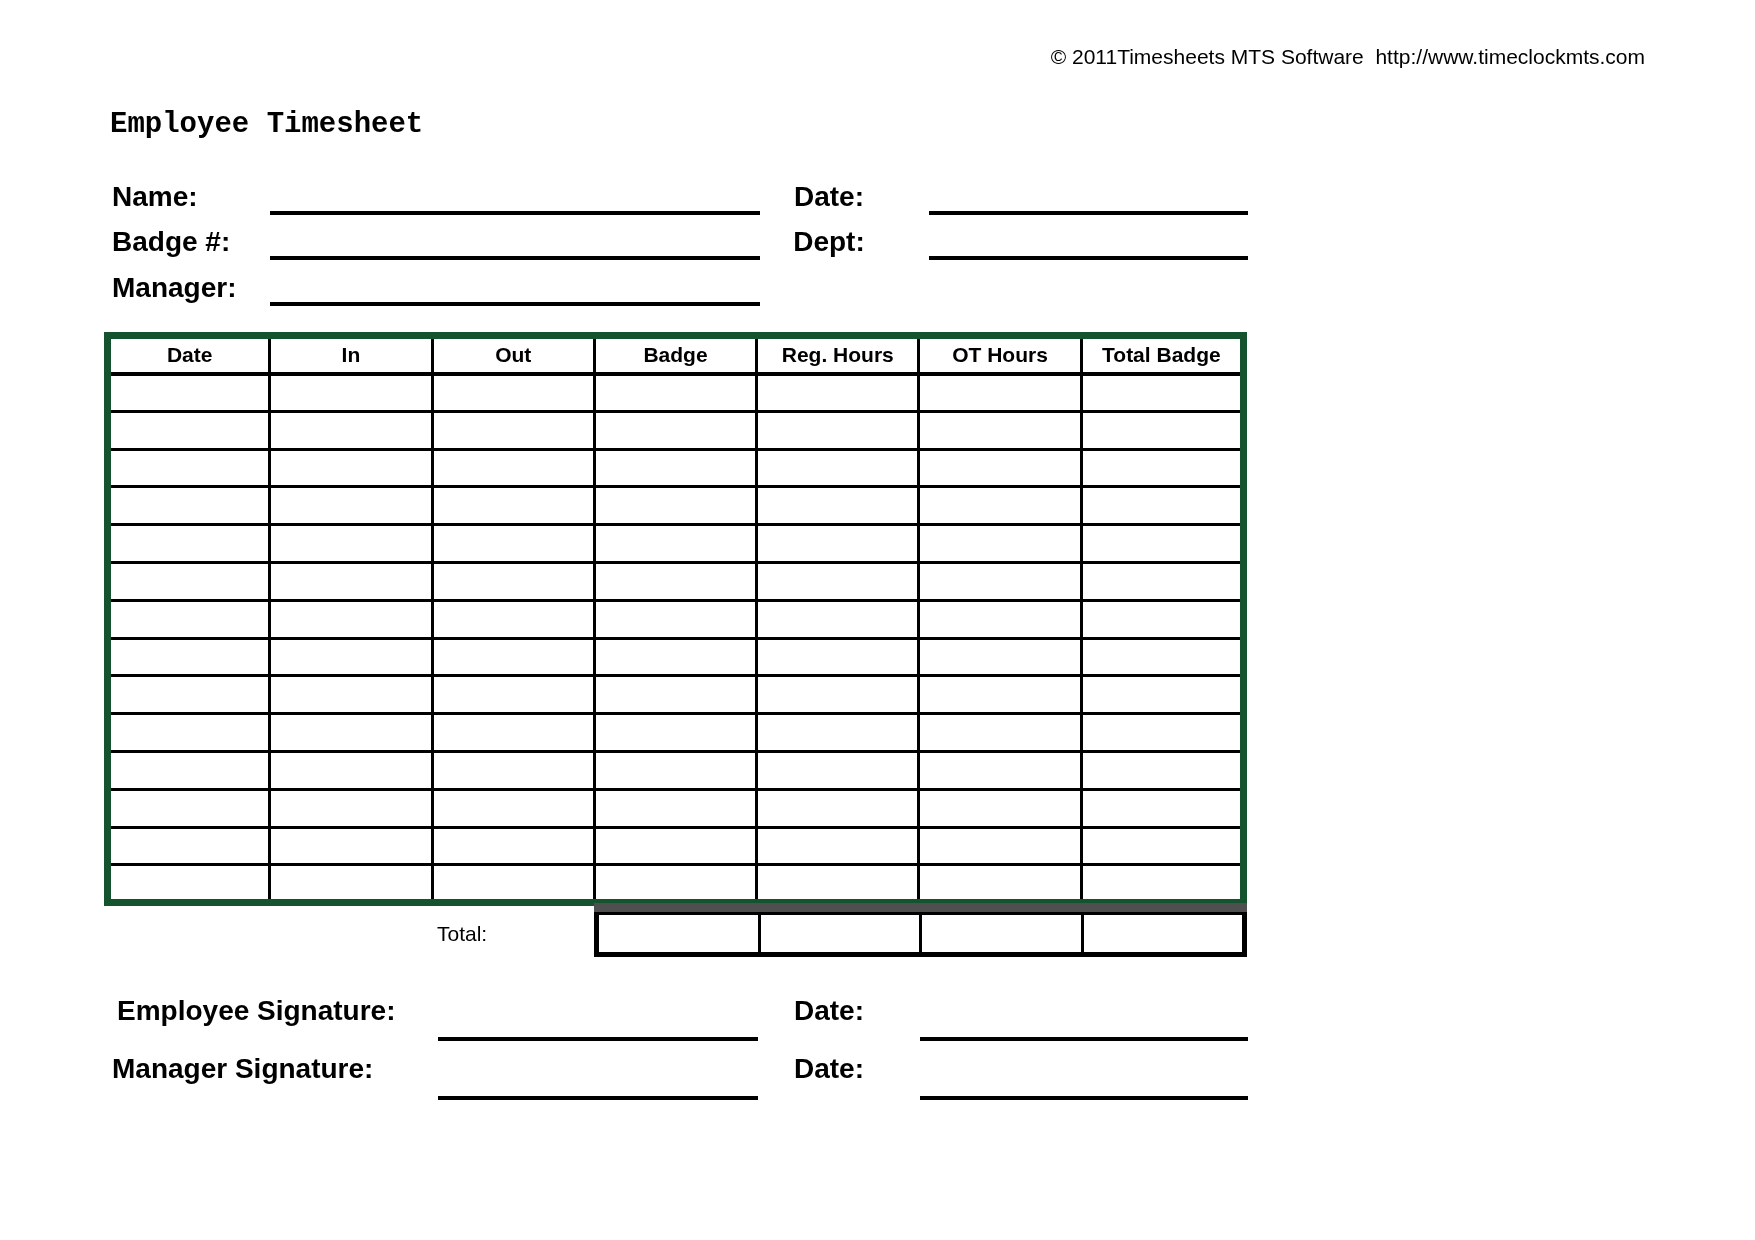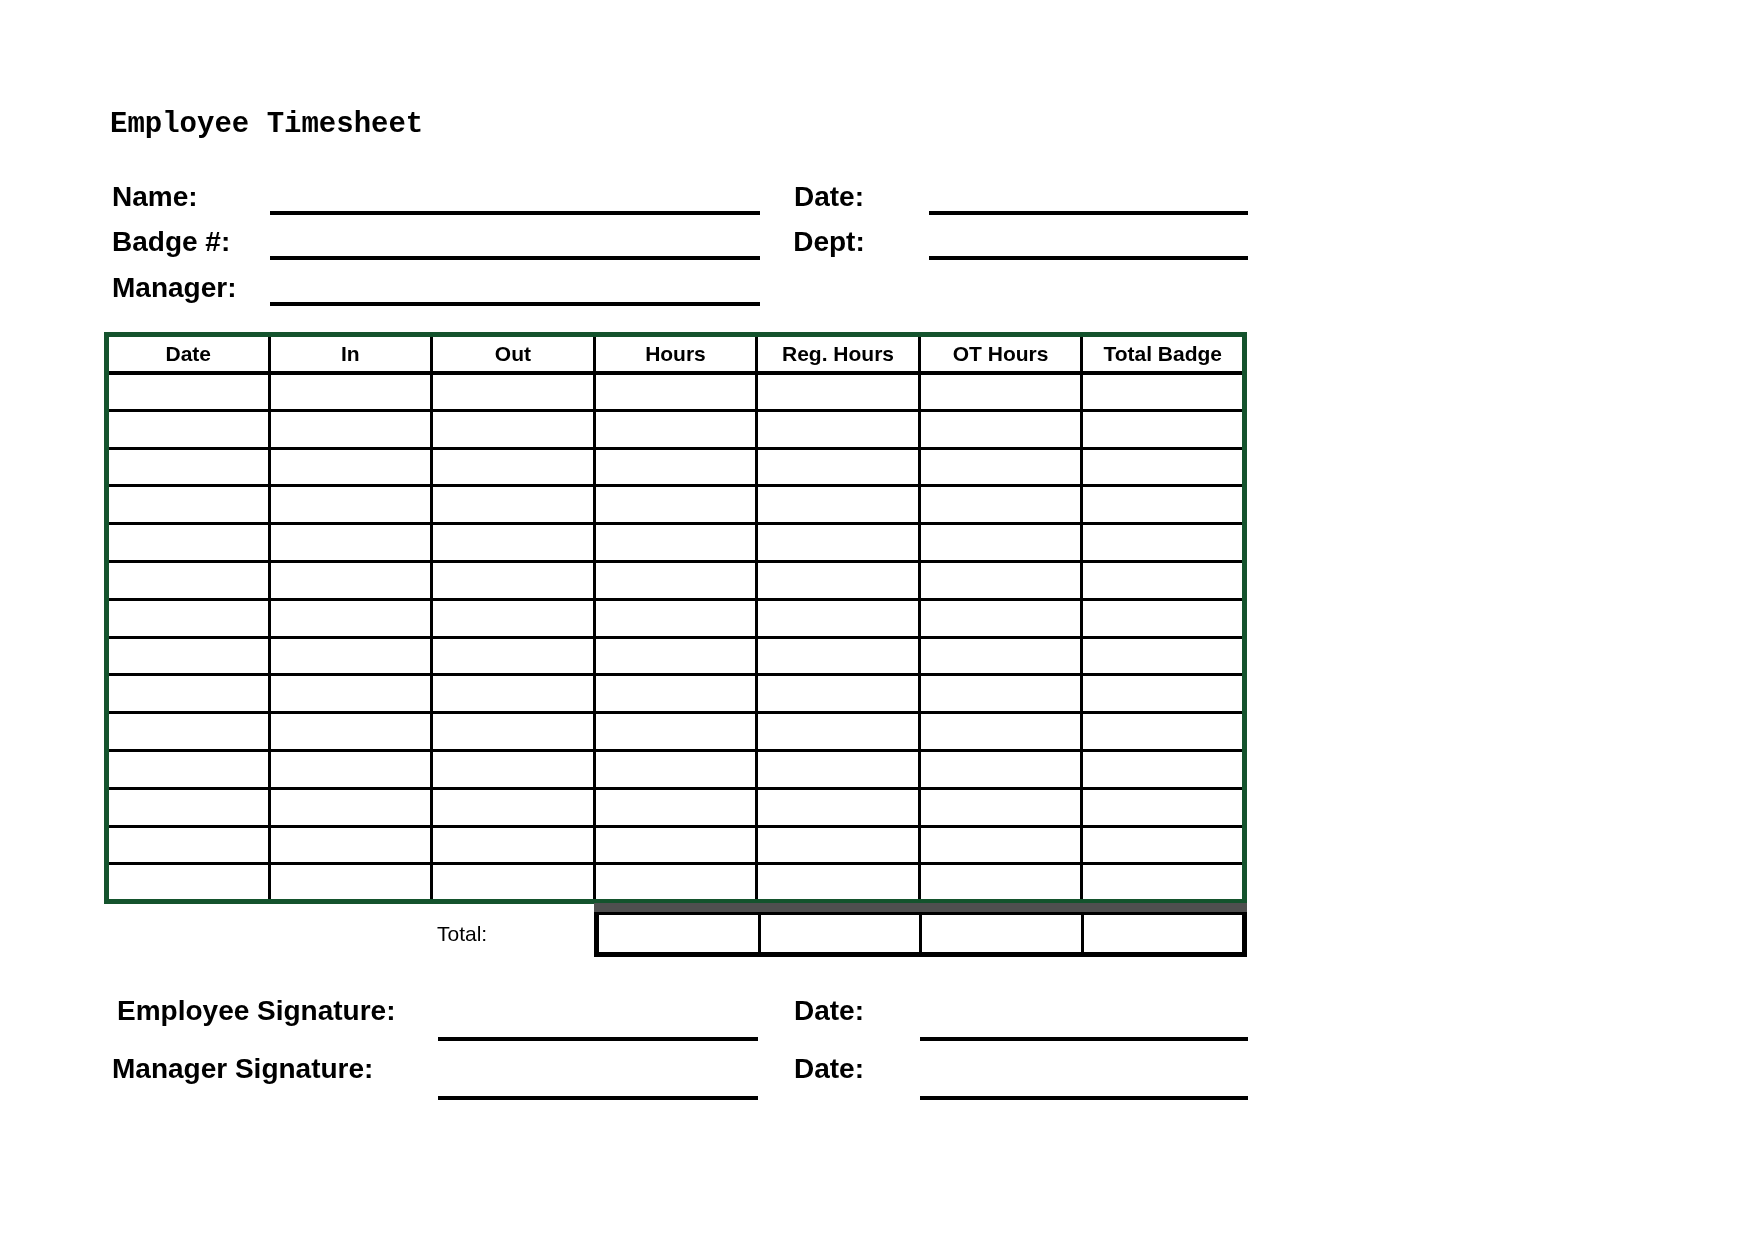"© 2011Timesheets MTS Software" div.copyright { html: none -> <div>© 2011Timesheets MTS Software http://www.timeclockmts.com</div> }
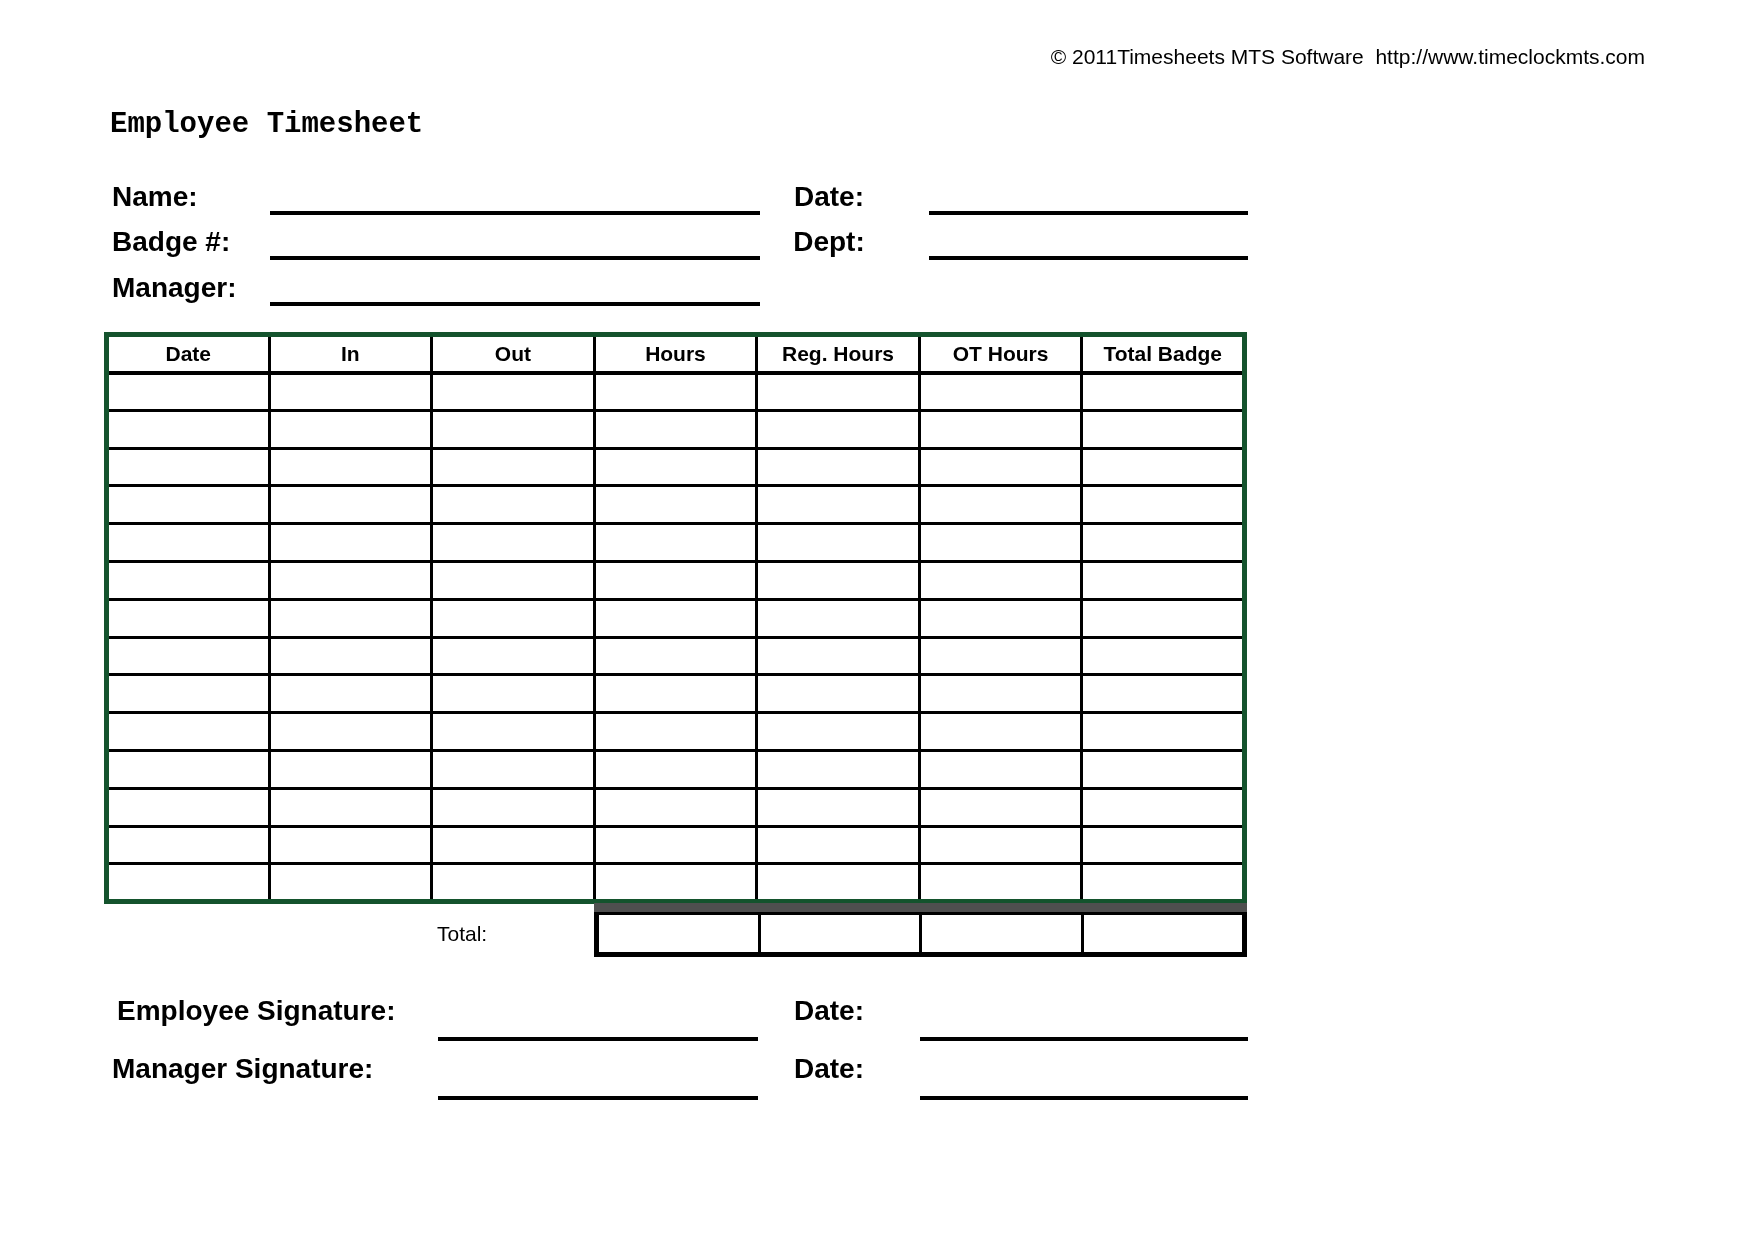"Date" table.timesheet { border: 5px solid #14532d -> 7px solid #14532d }
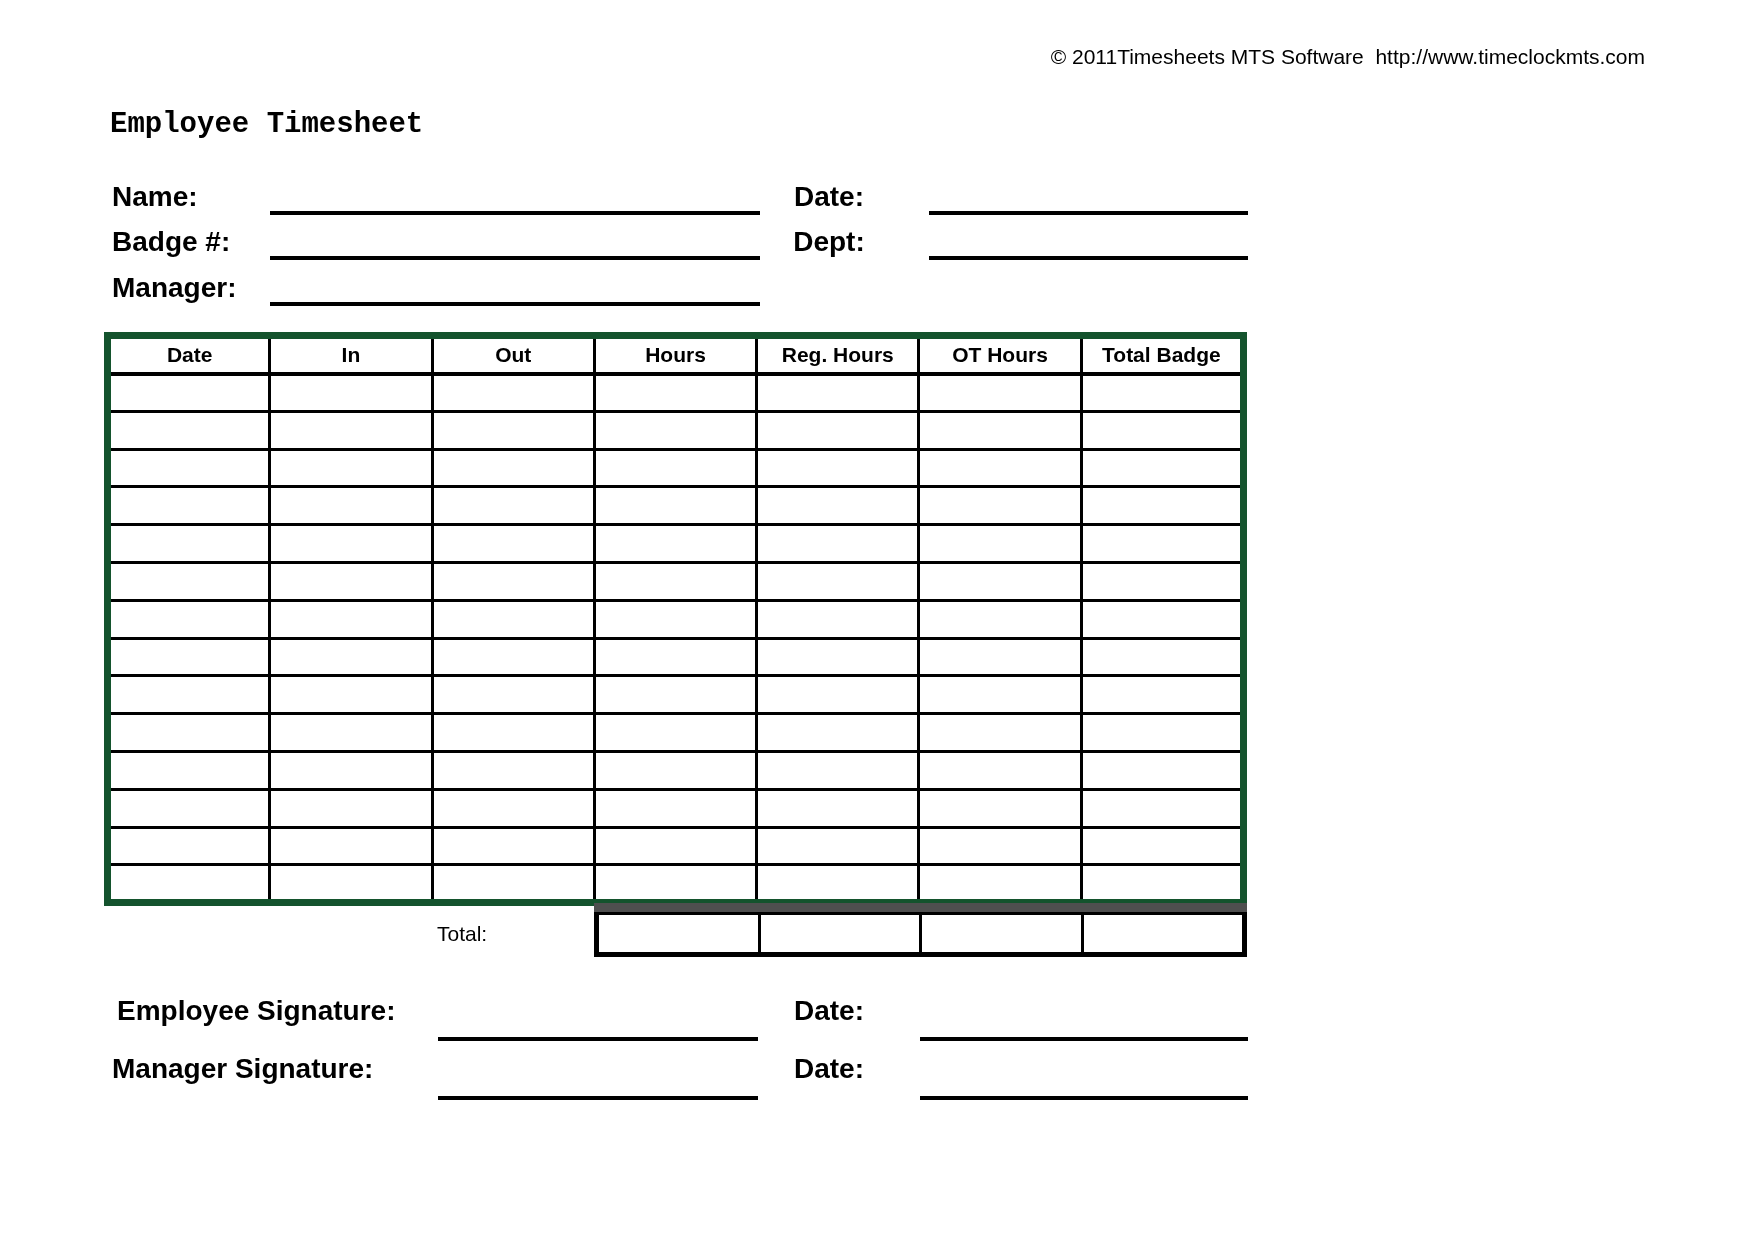"Hours" th { text: Hours -> Badge }
